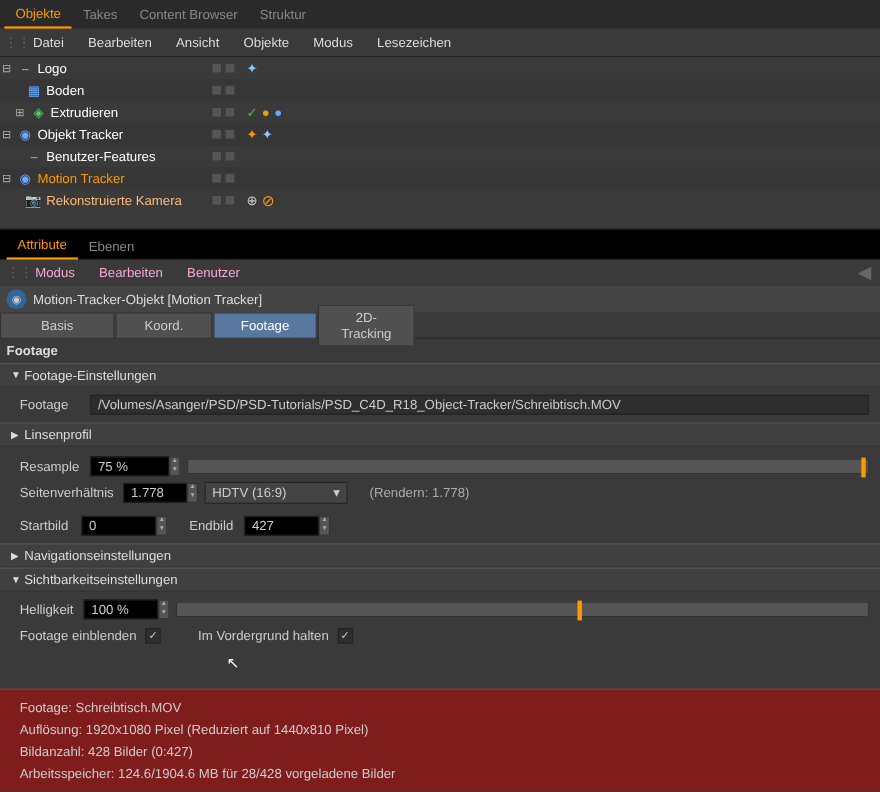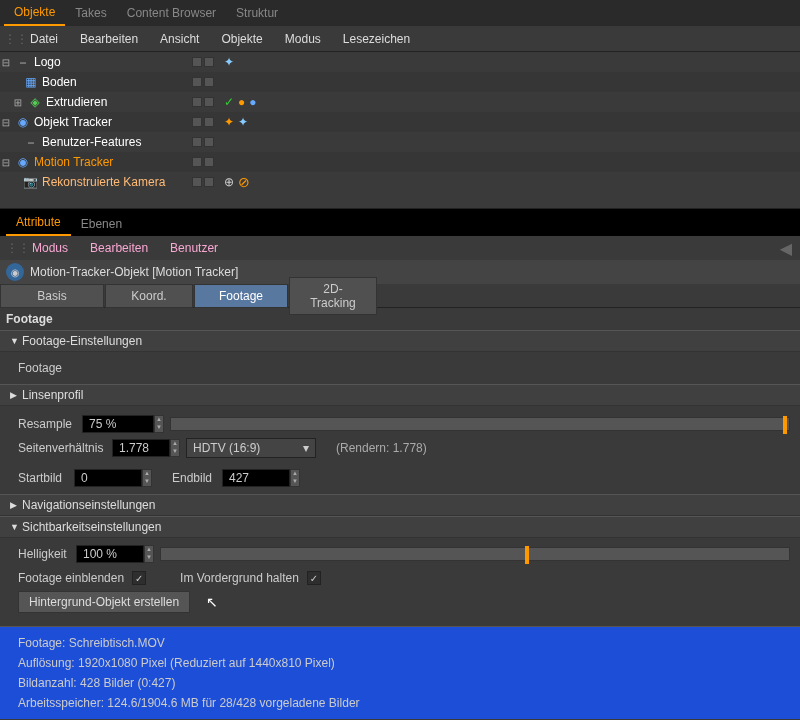"/Volumes/Asanger/PSD/PSD-Tutorials/PSD_C" input.text-input { html: none -> <input> }
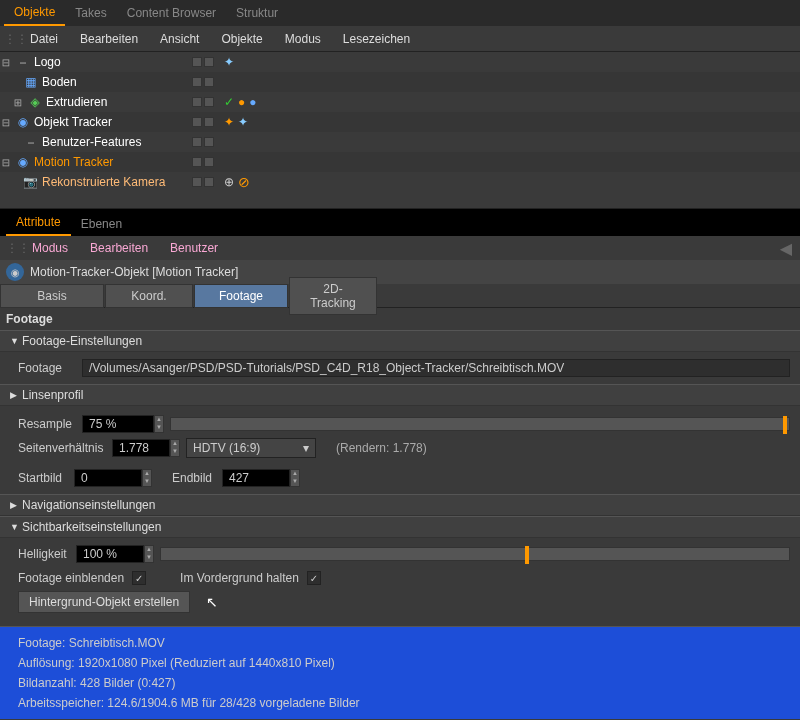"Hintergrund-Objekt erstellen" button.btn { html: <button>Hintergrund-Objekt erstellen</button> -> none }
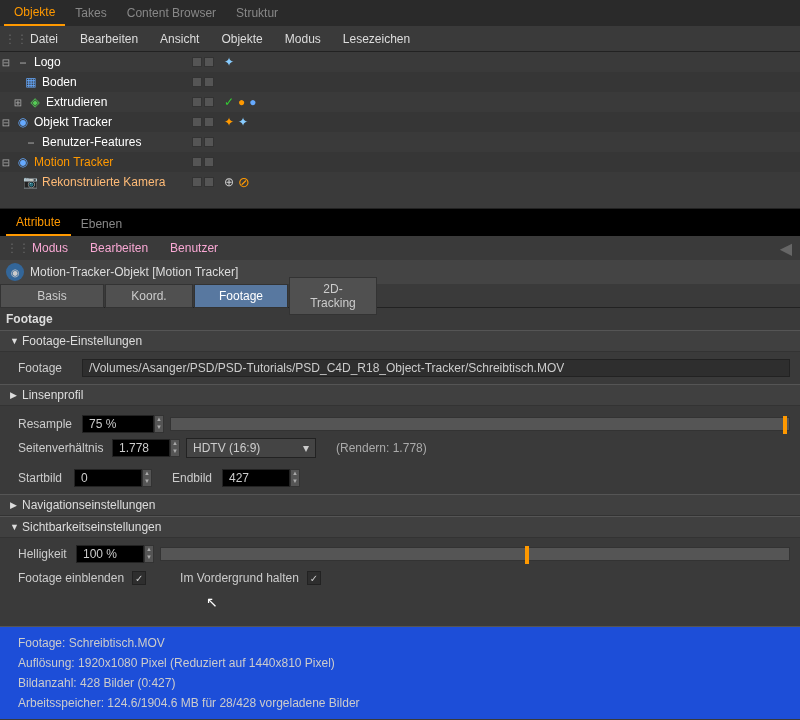"Footage: Schreibtisch.MOV" .info-area { background: #1d4ed8 -> #7f1d1d }
